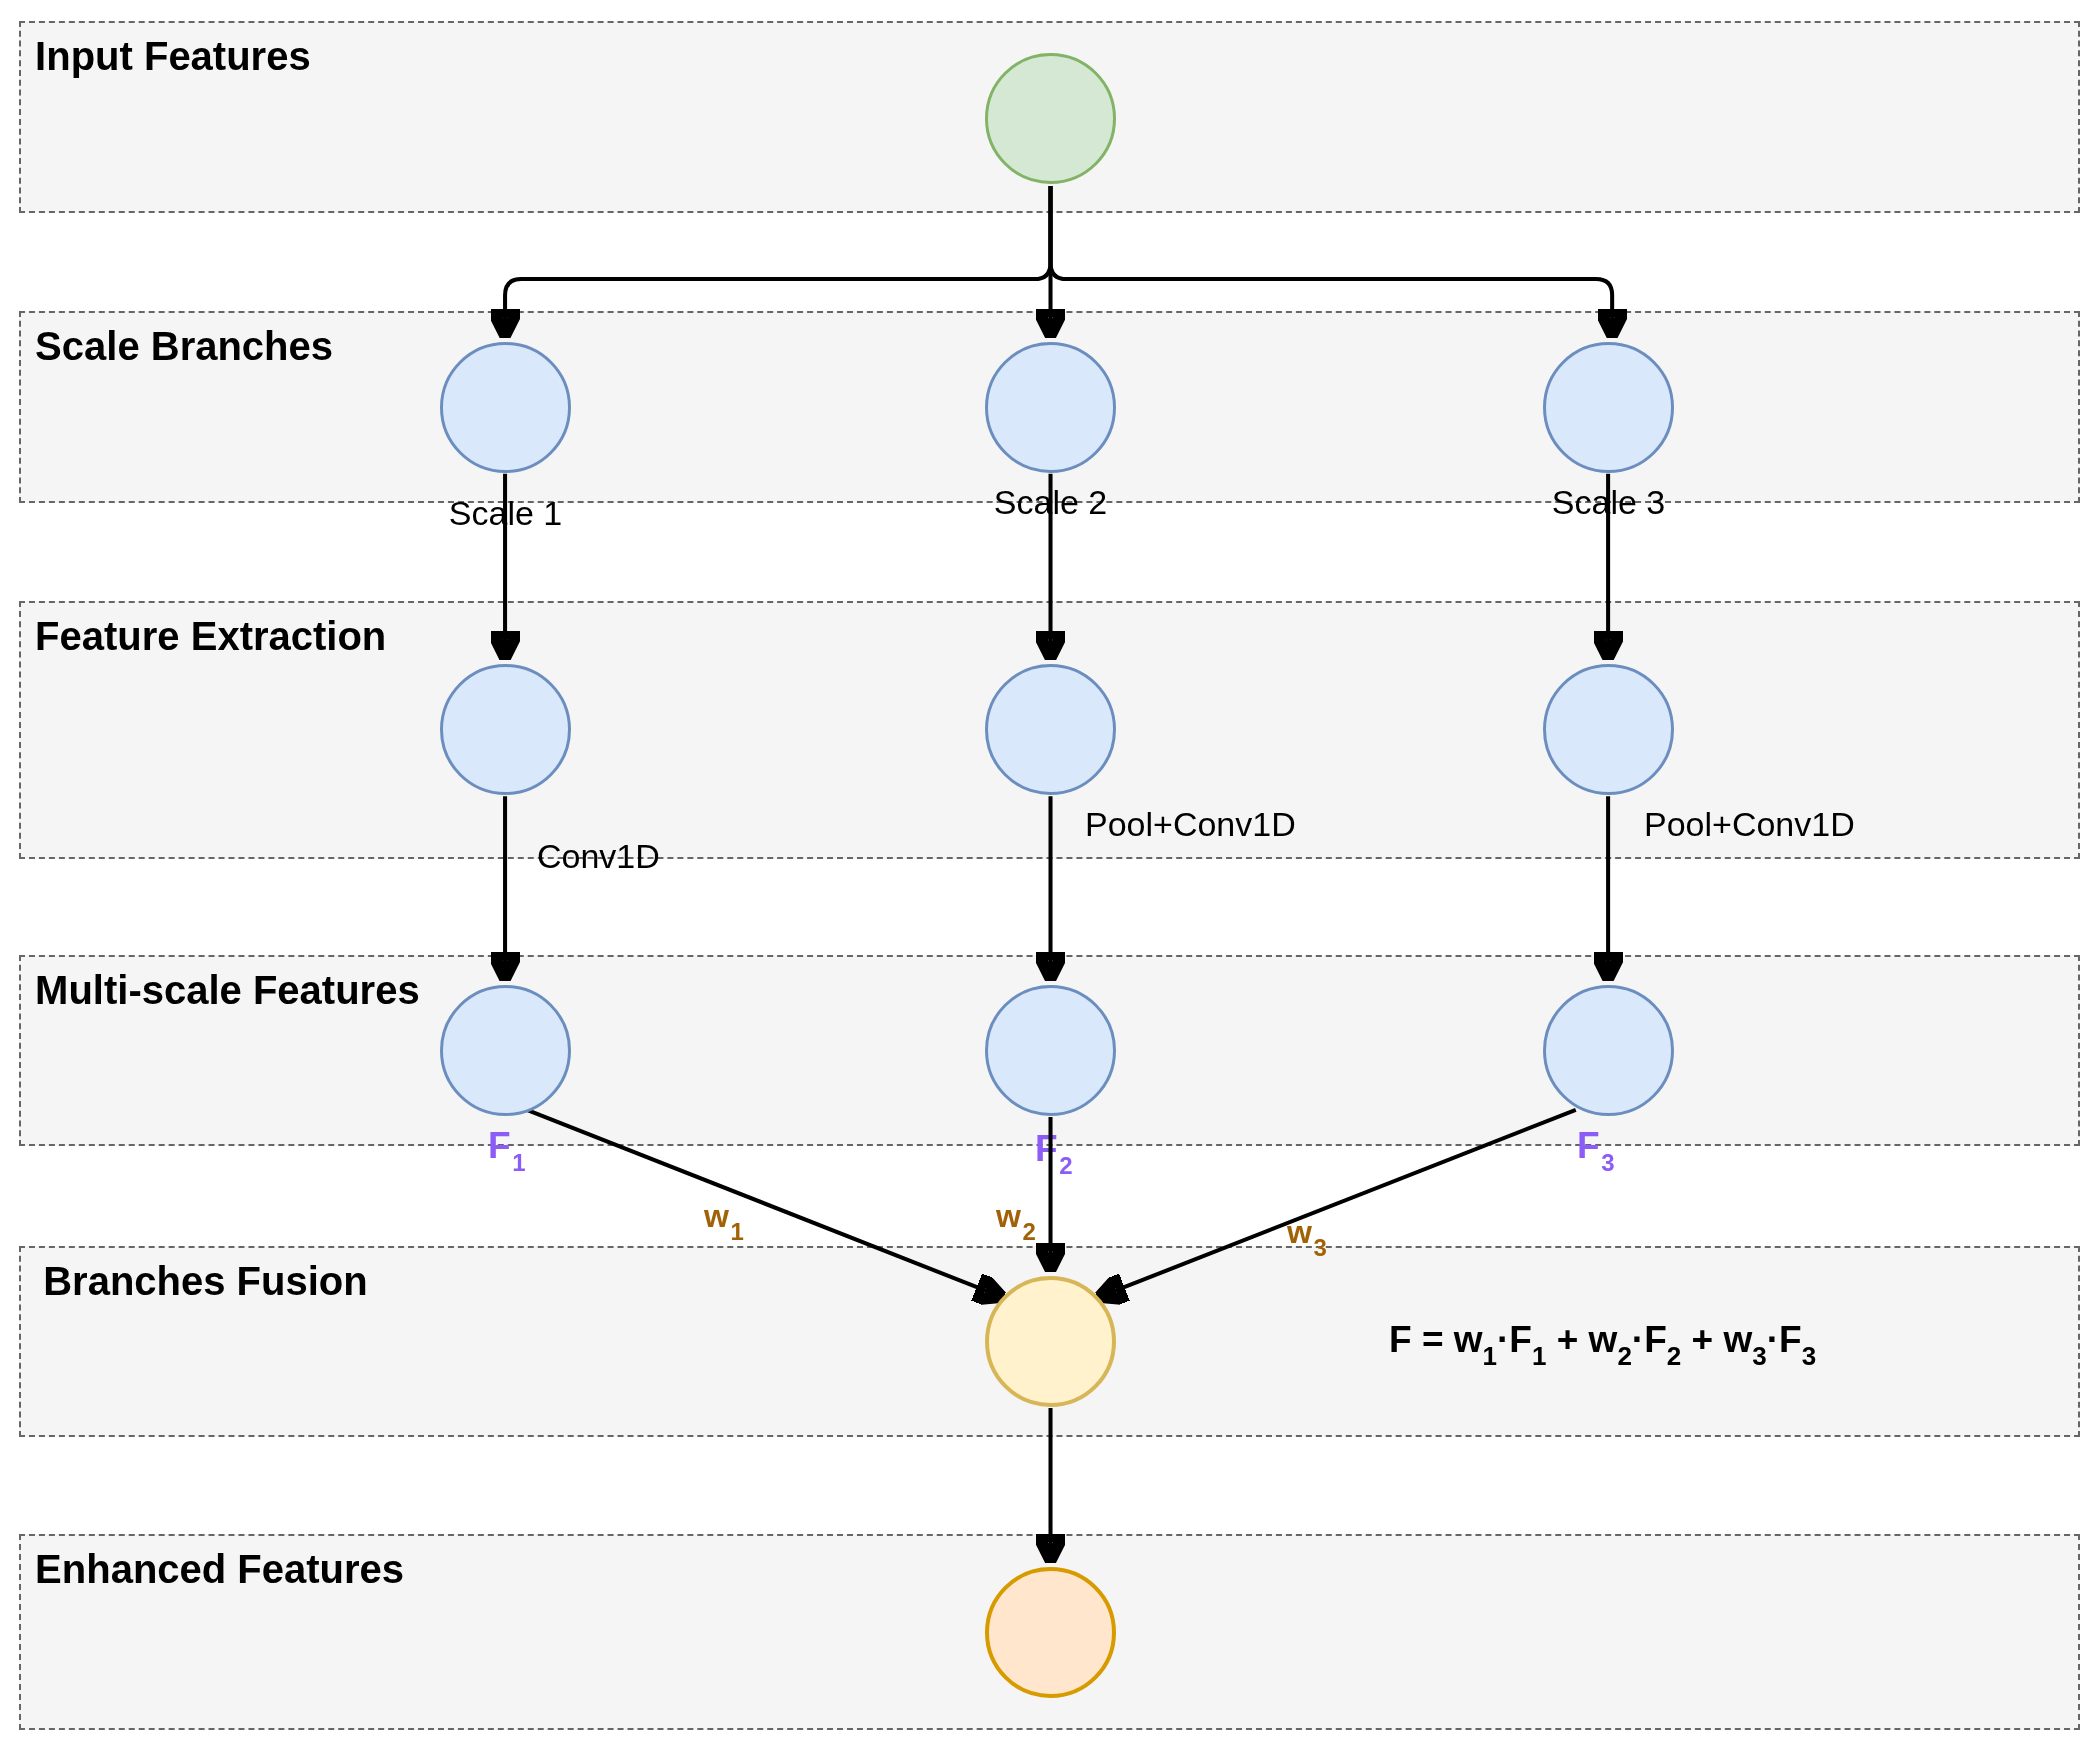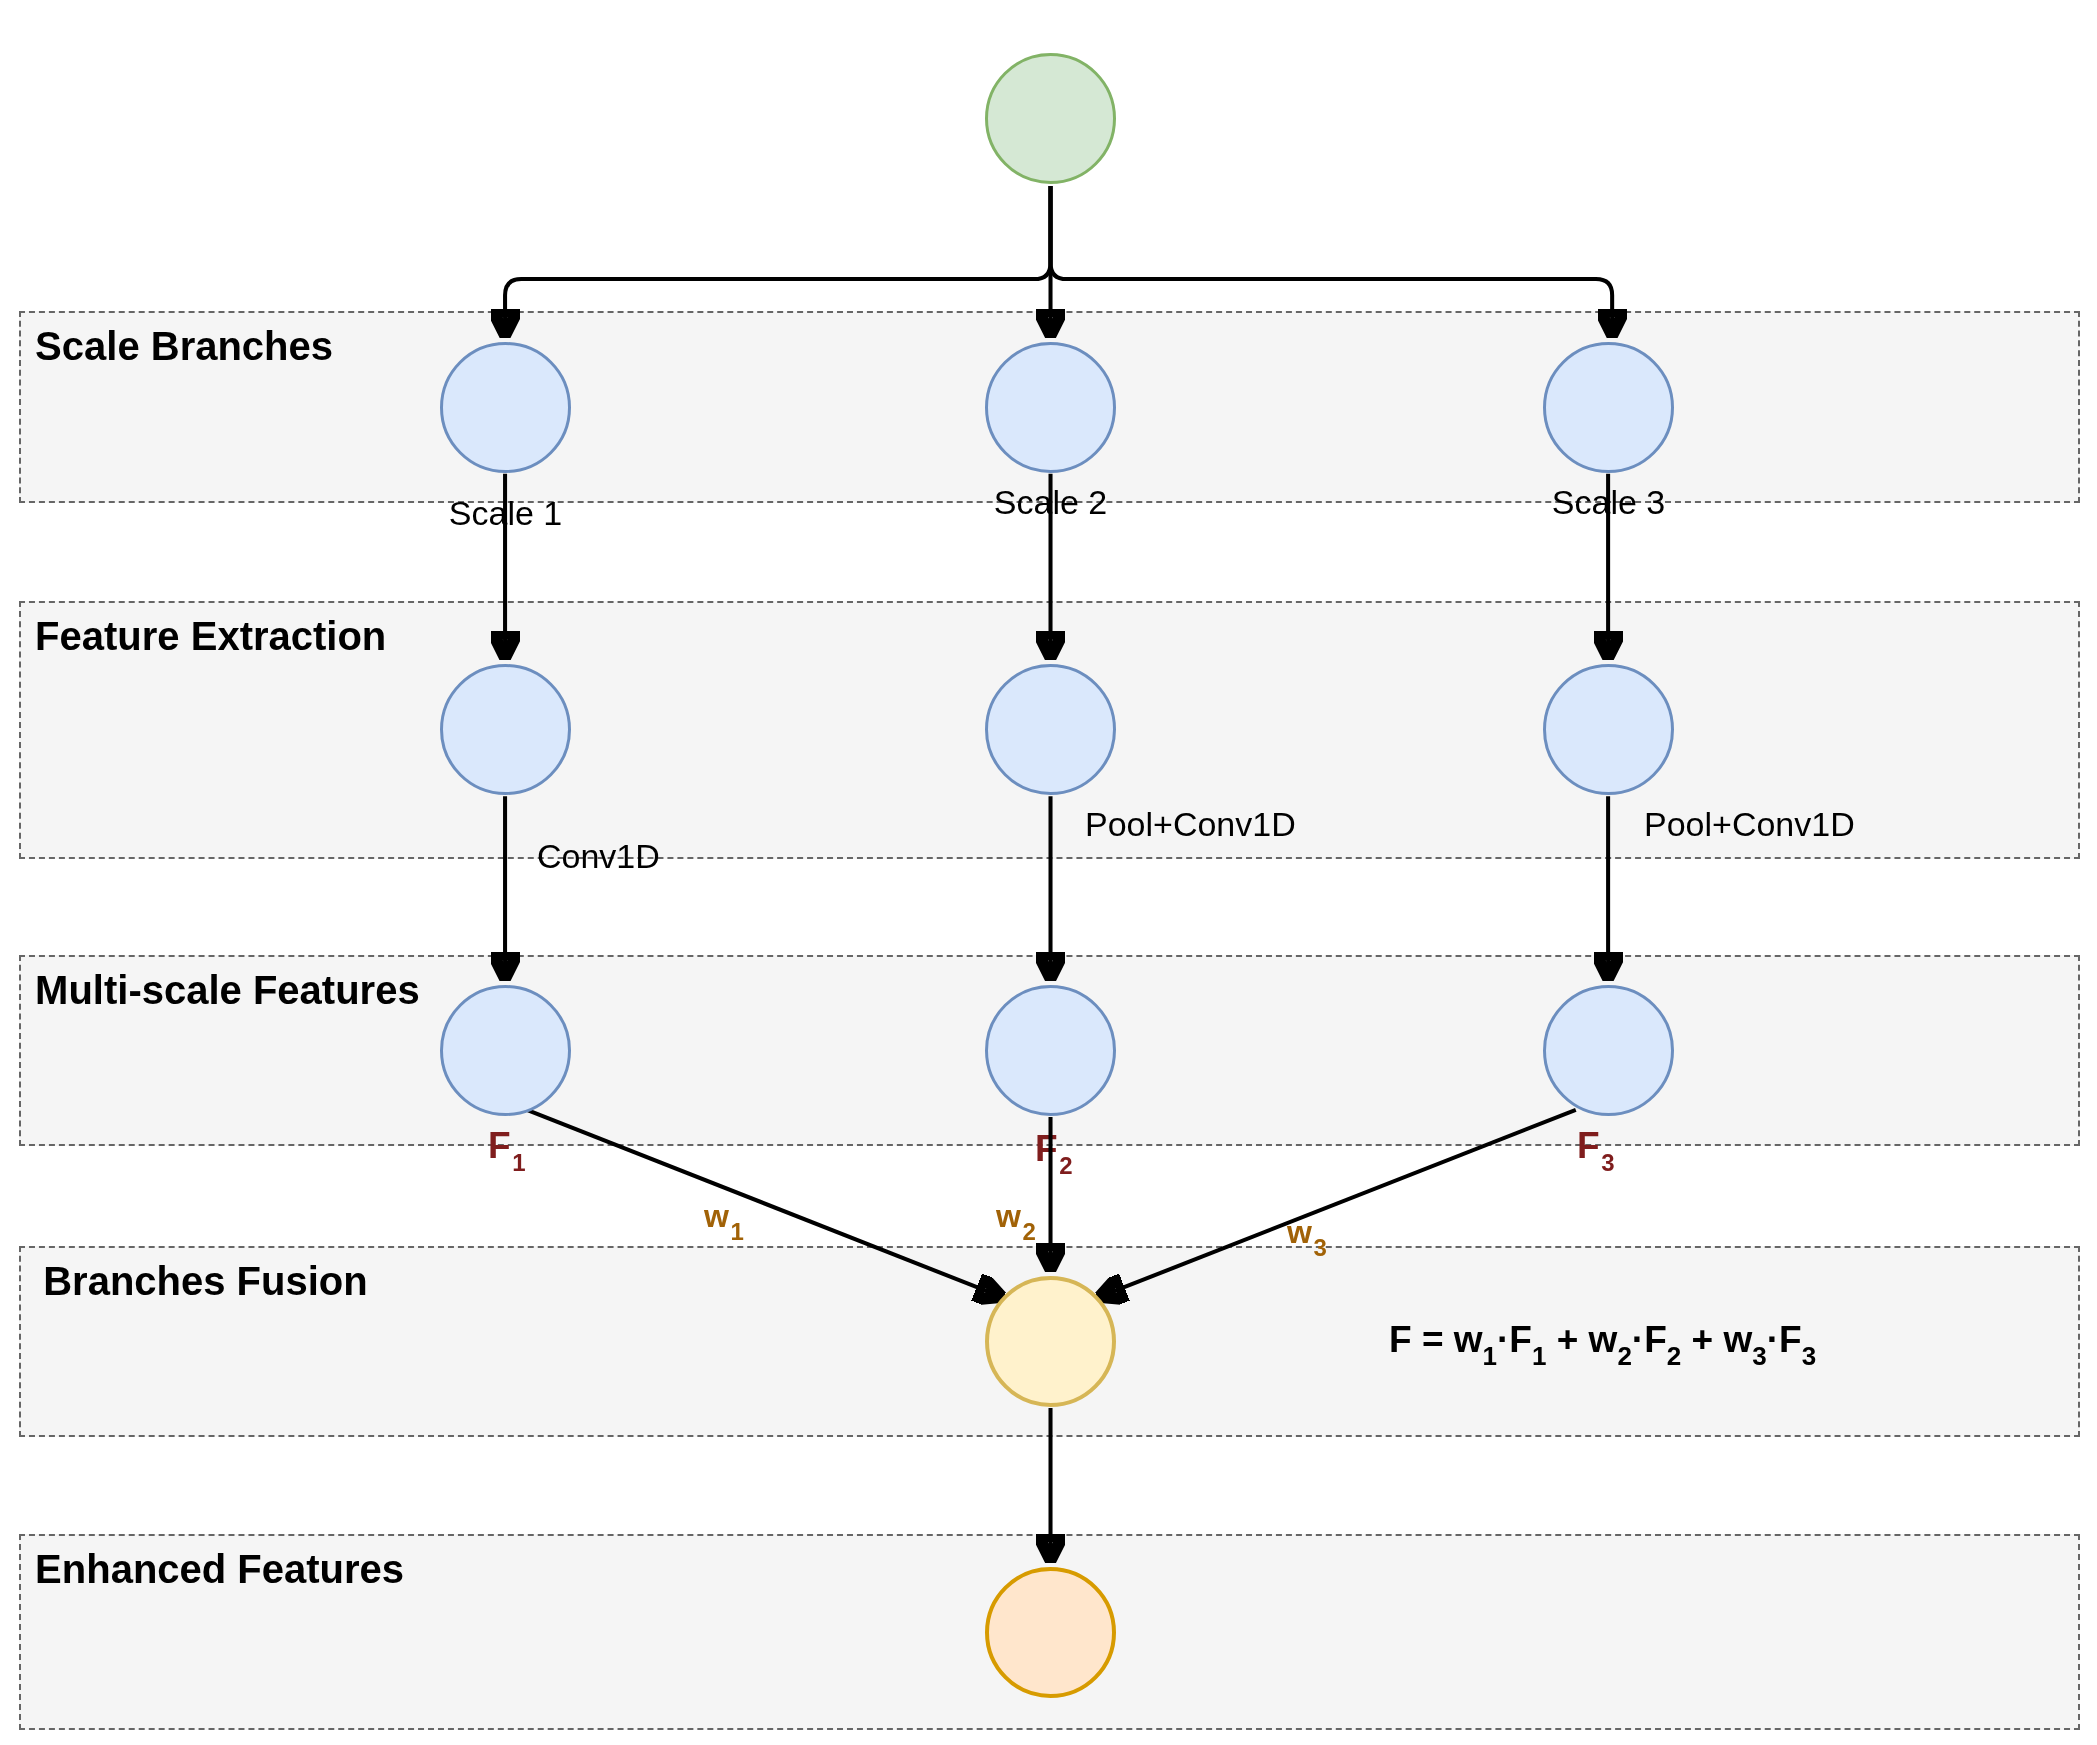"Input Features" div.band { html: none -> <div> <div>Input Features</div> </div> }
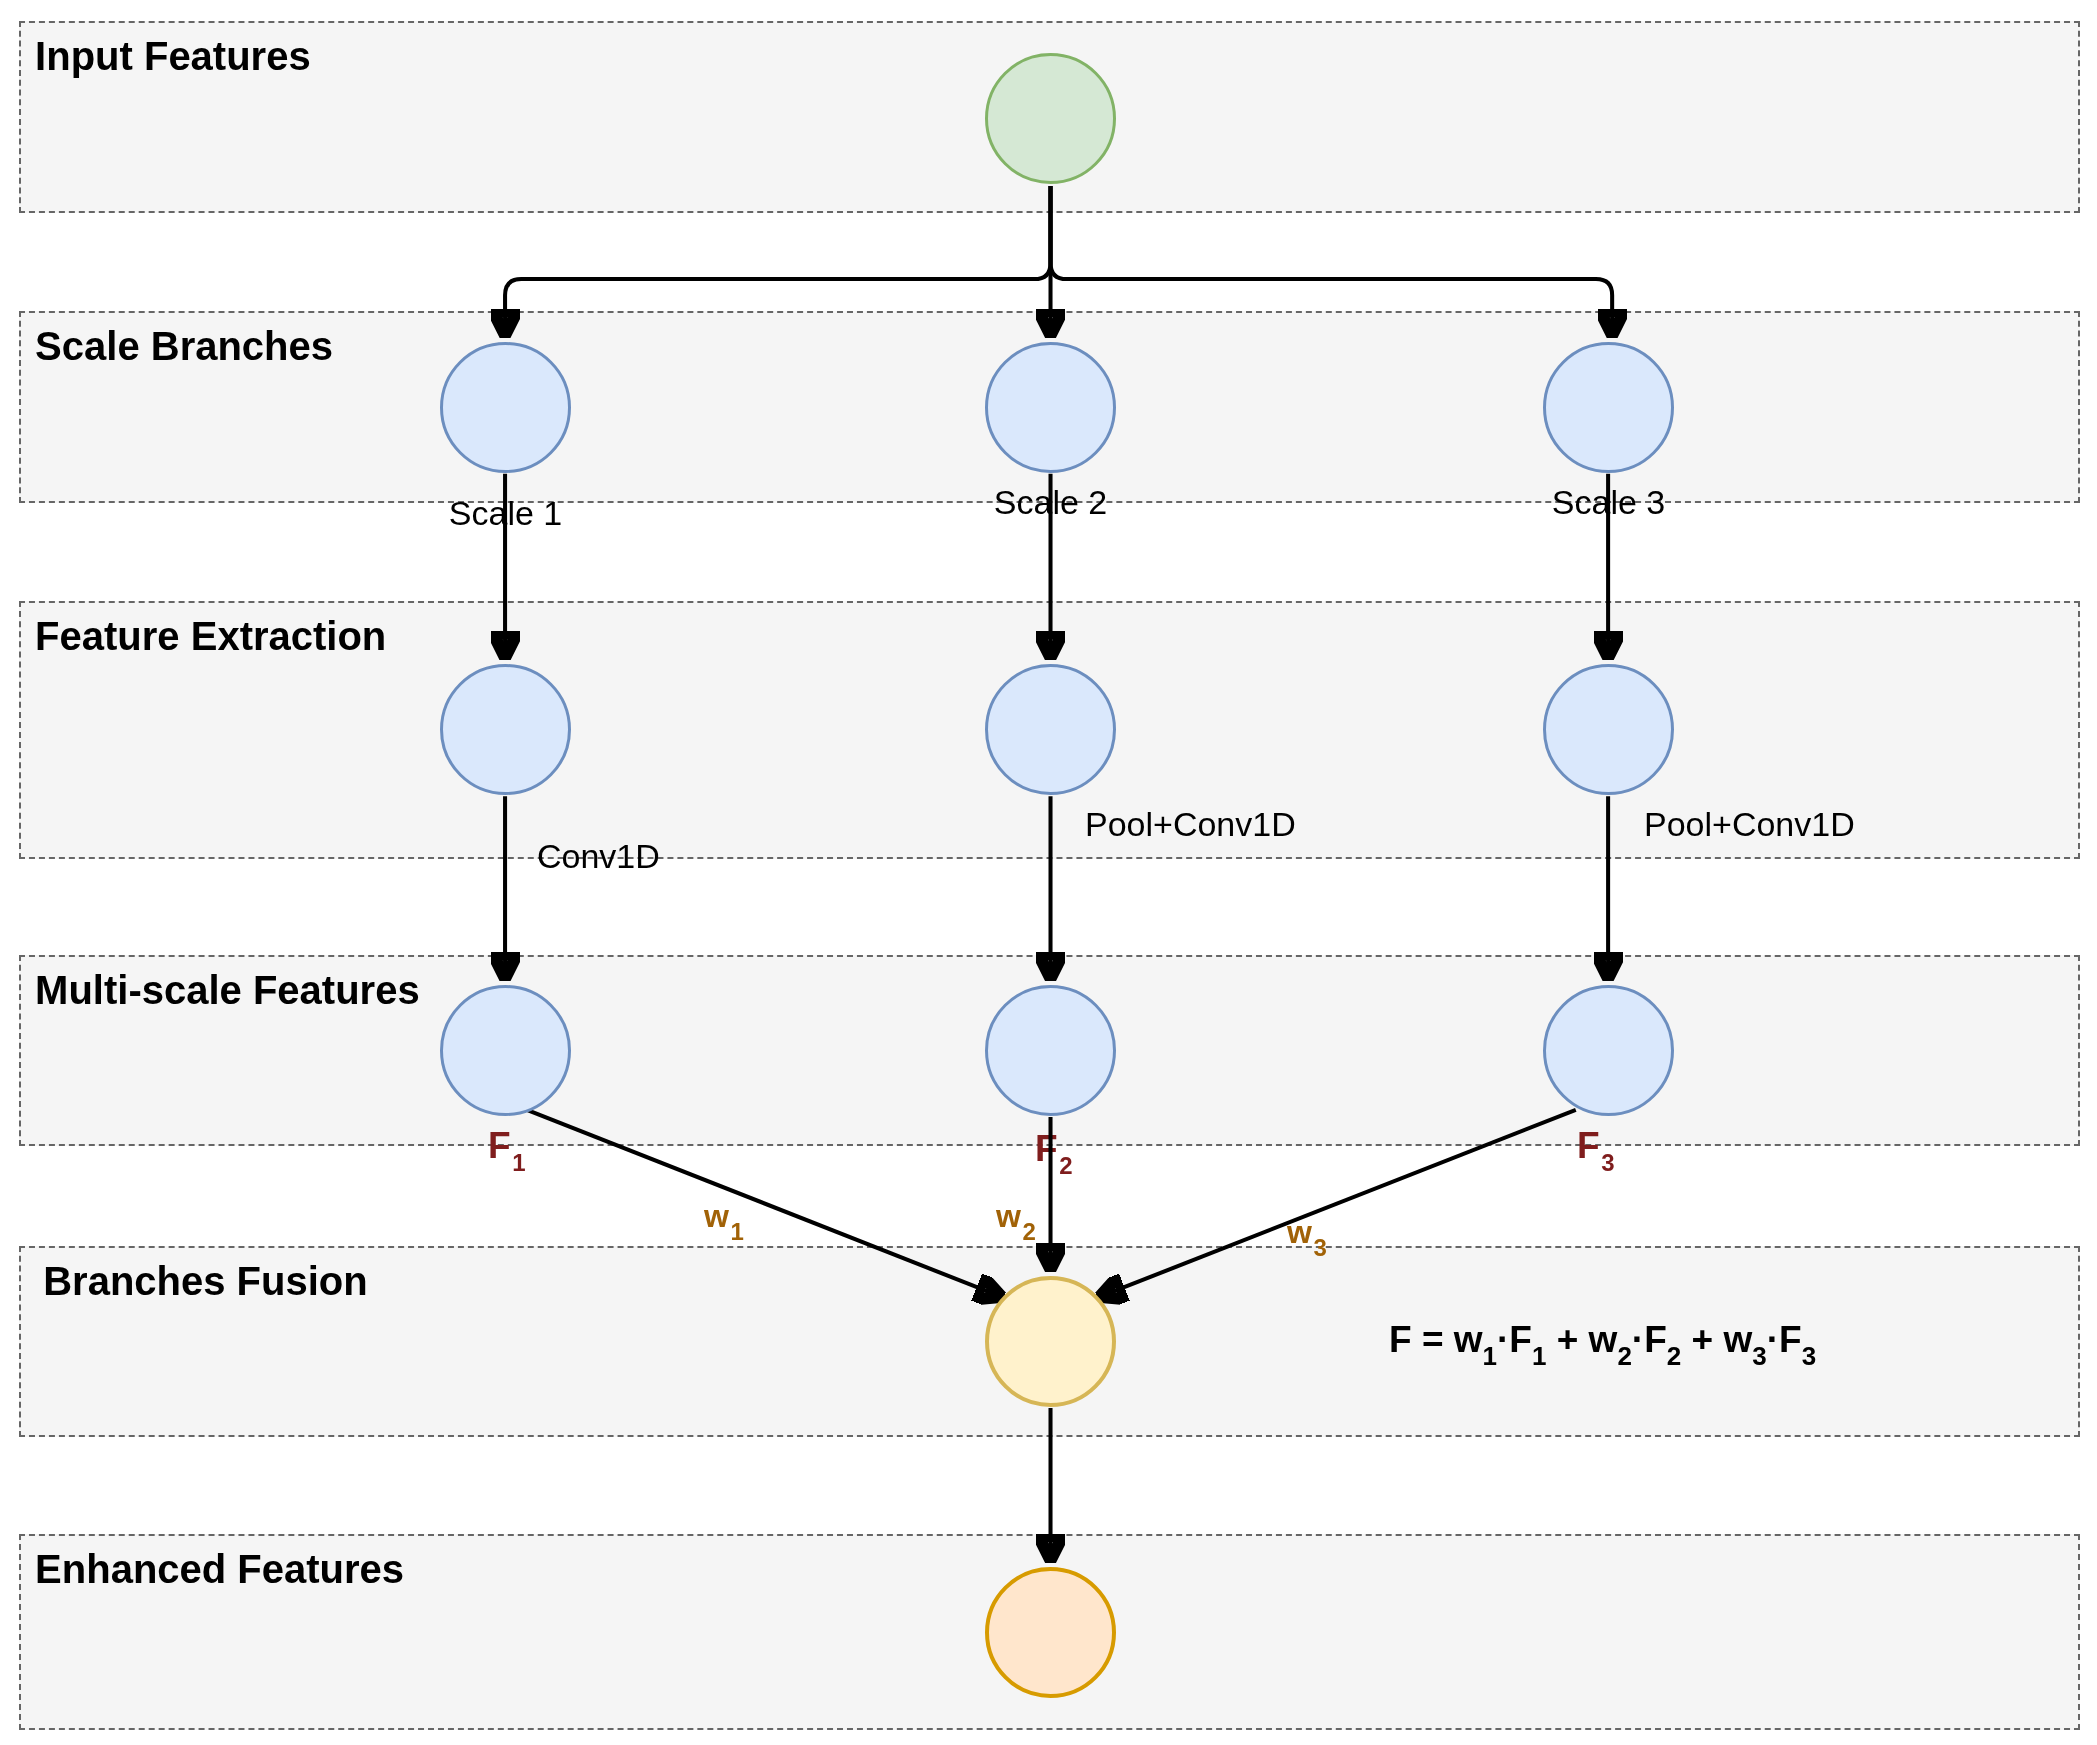"F1" .flabel { color: #7f1d1d -> #8b5cf6 }
